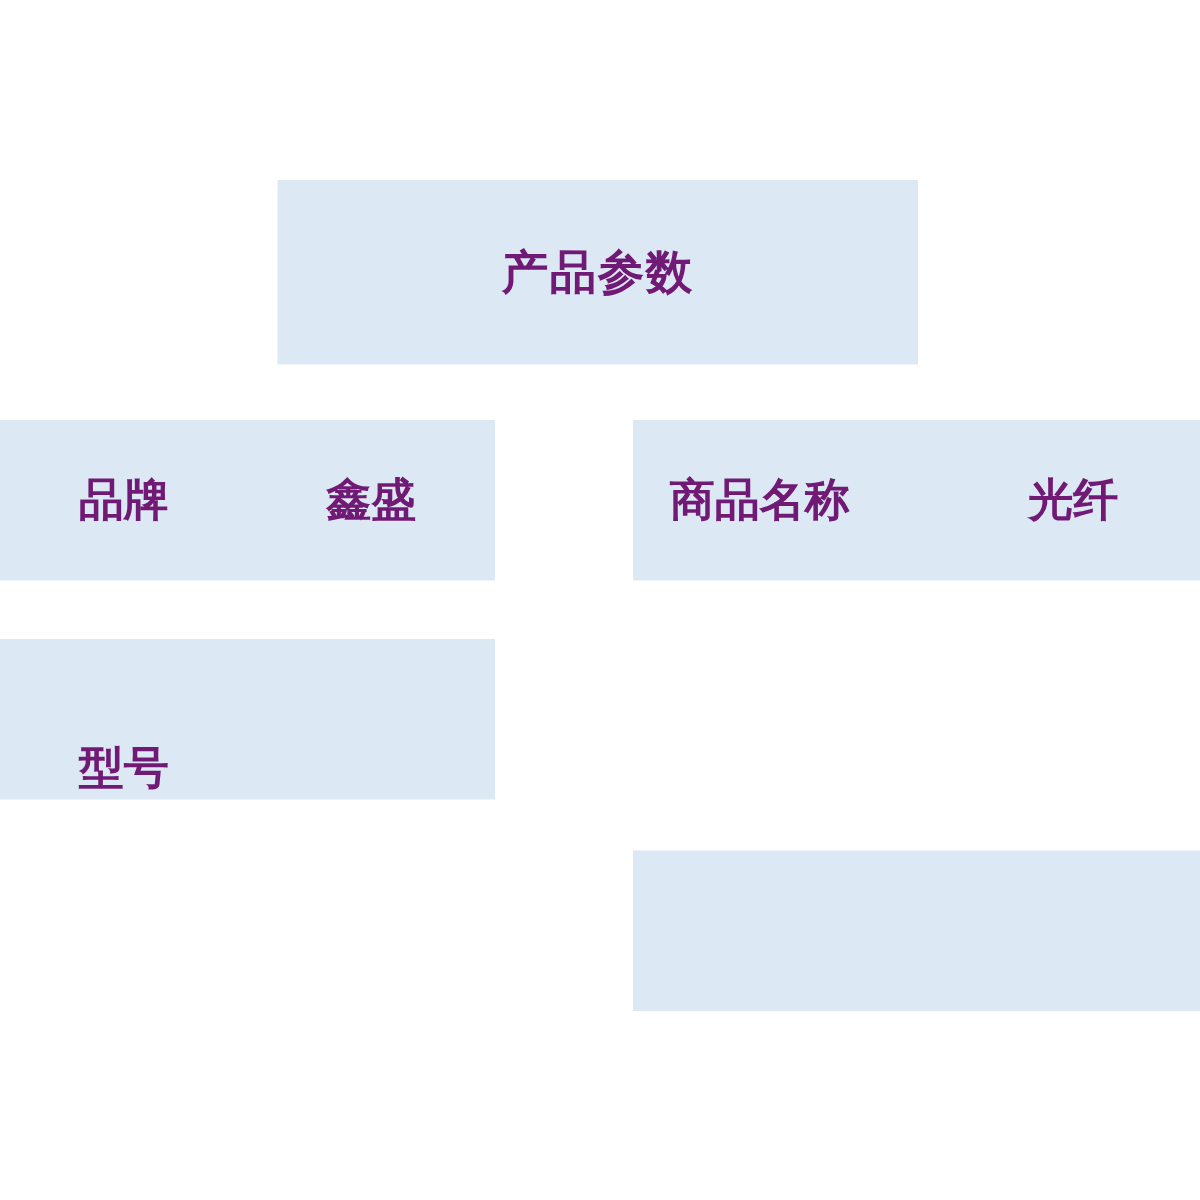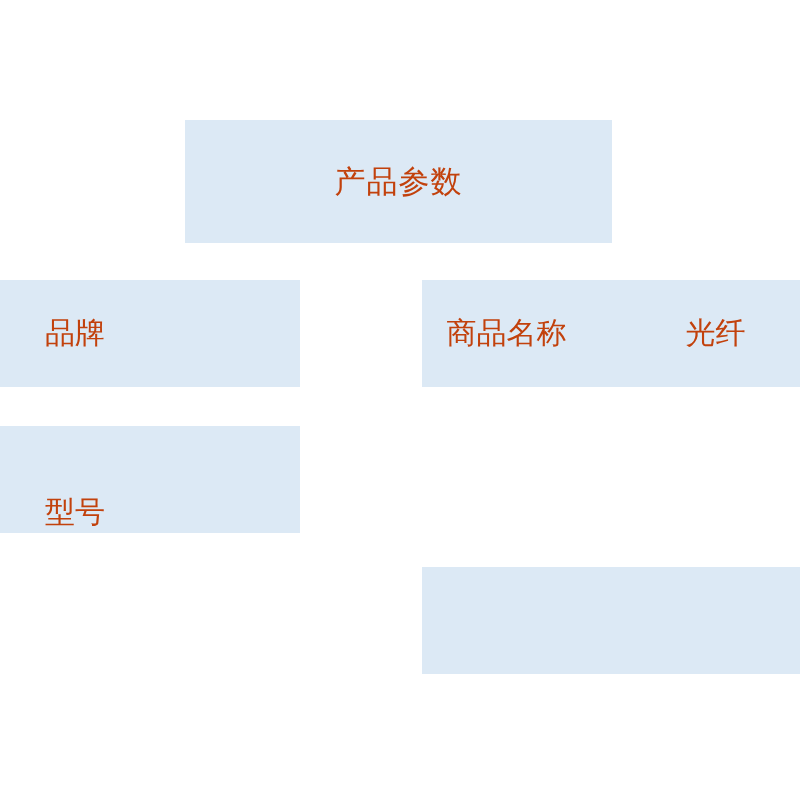"产品参数" .canvas { color: #c2410c -> #701a75; font-weight: none -> bold }
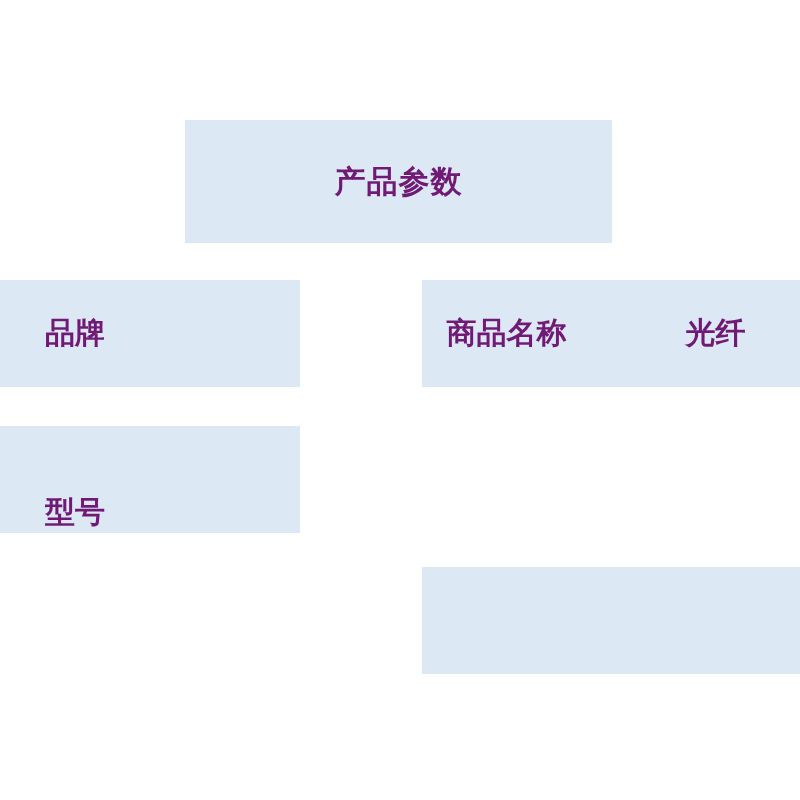"品牌" .col1 { width: 300px -> 330px }
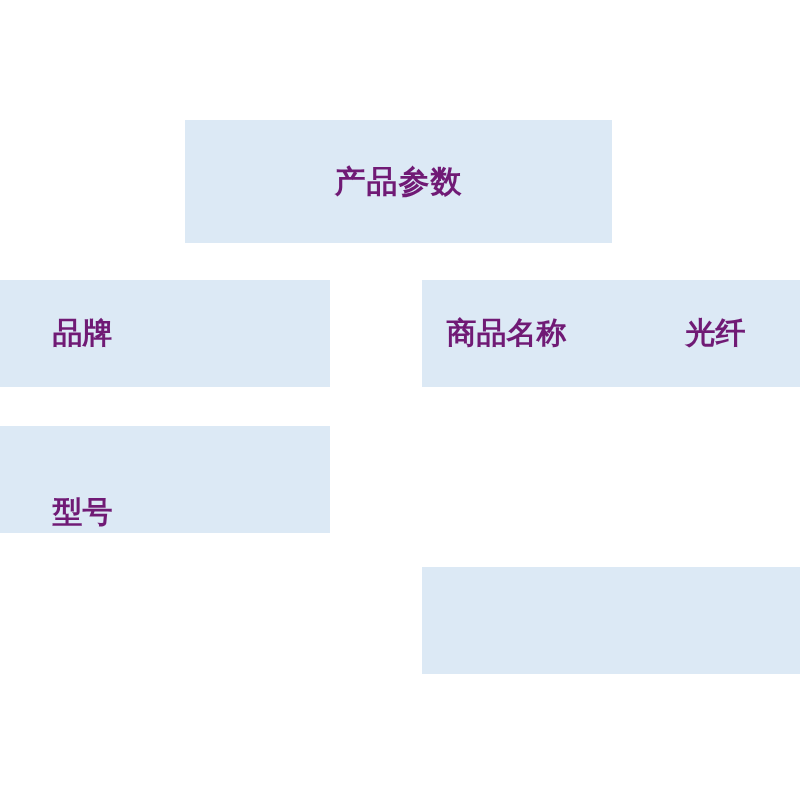"鑫盛" span.half { html: none -> <span>鑫盛</span> }
